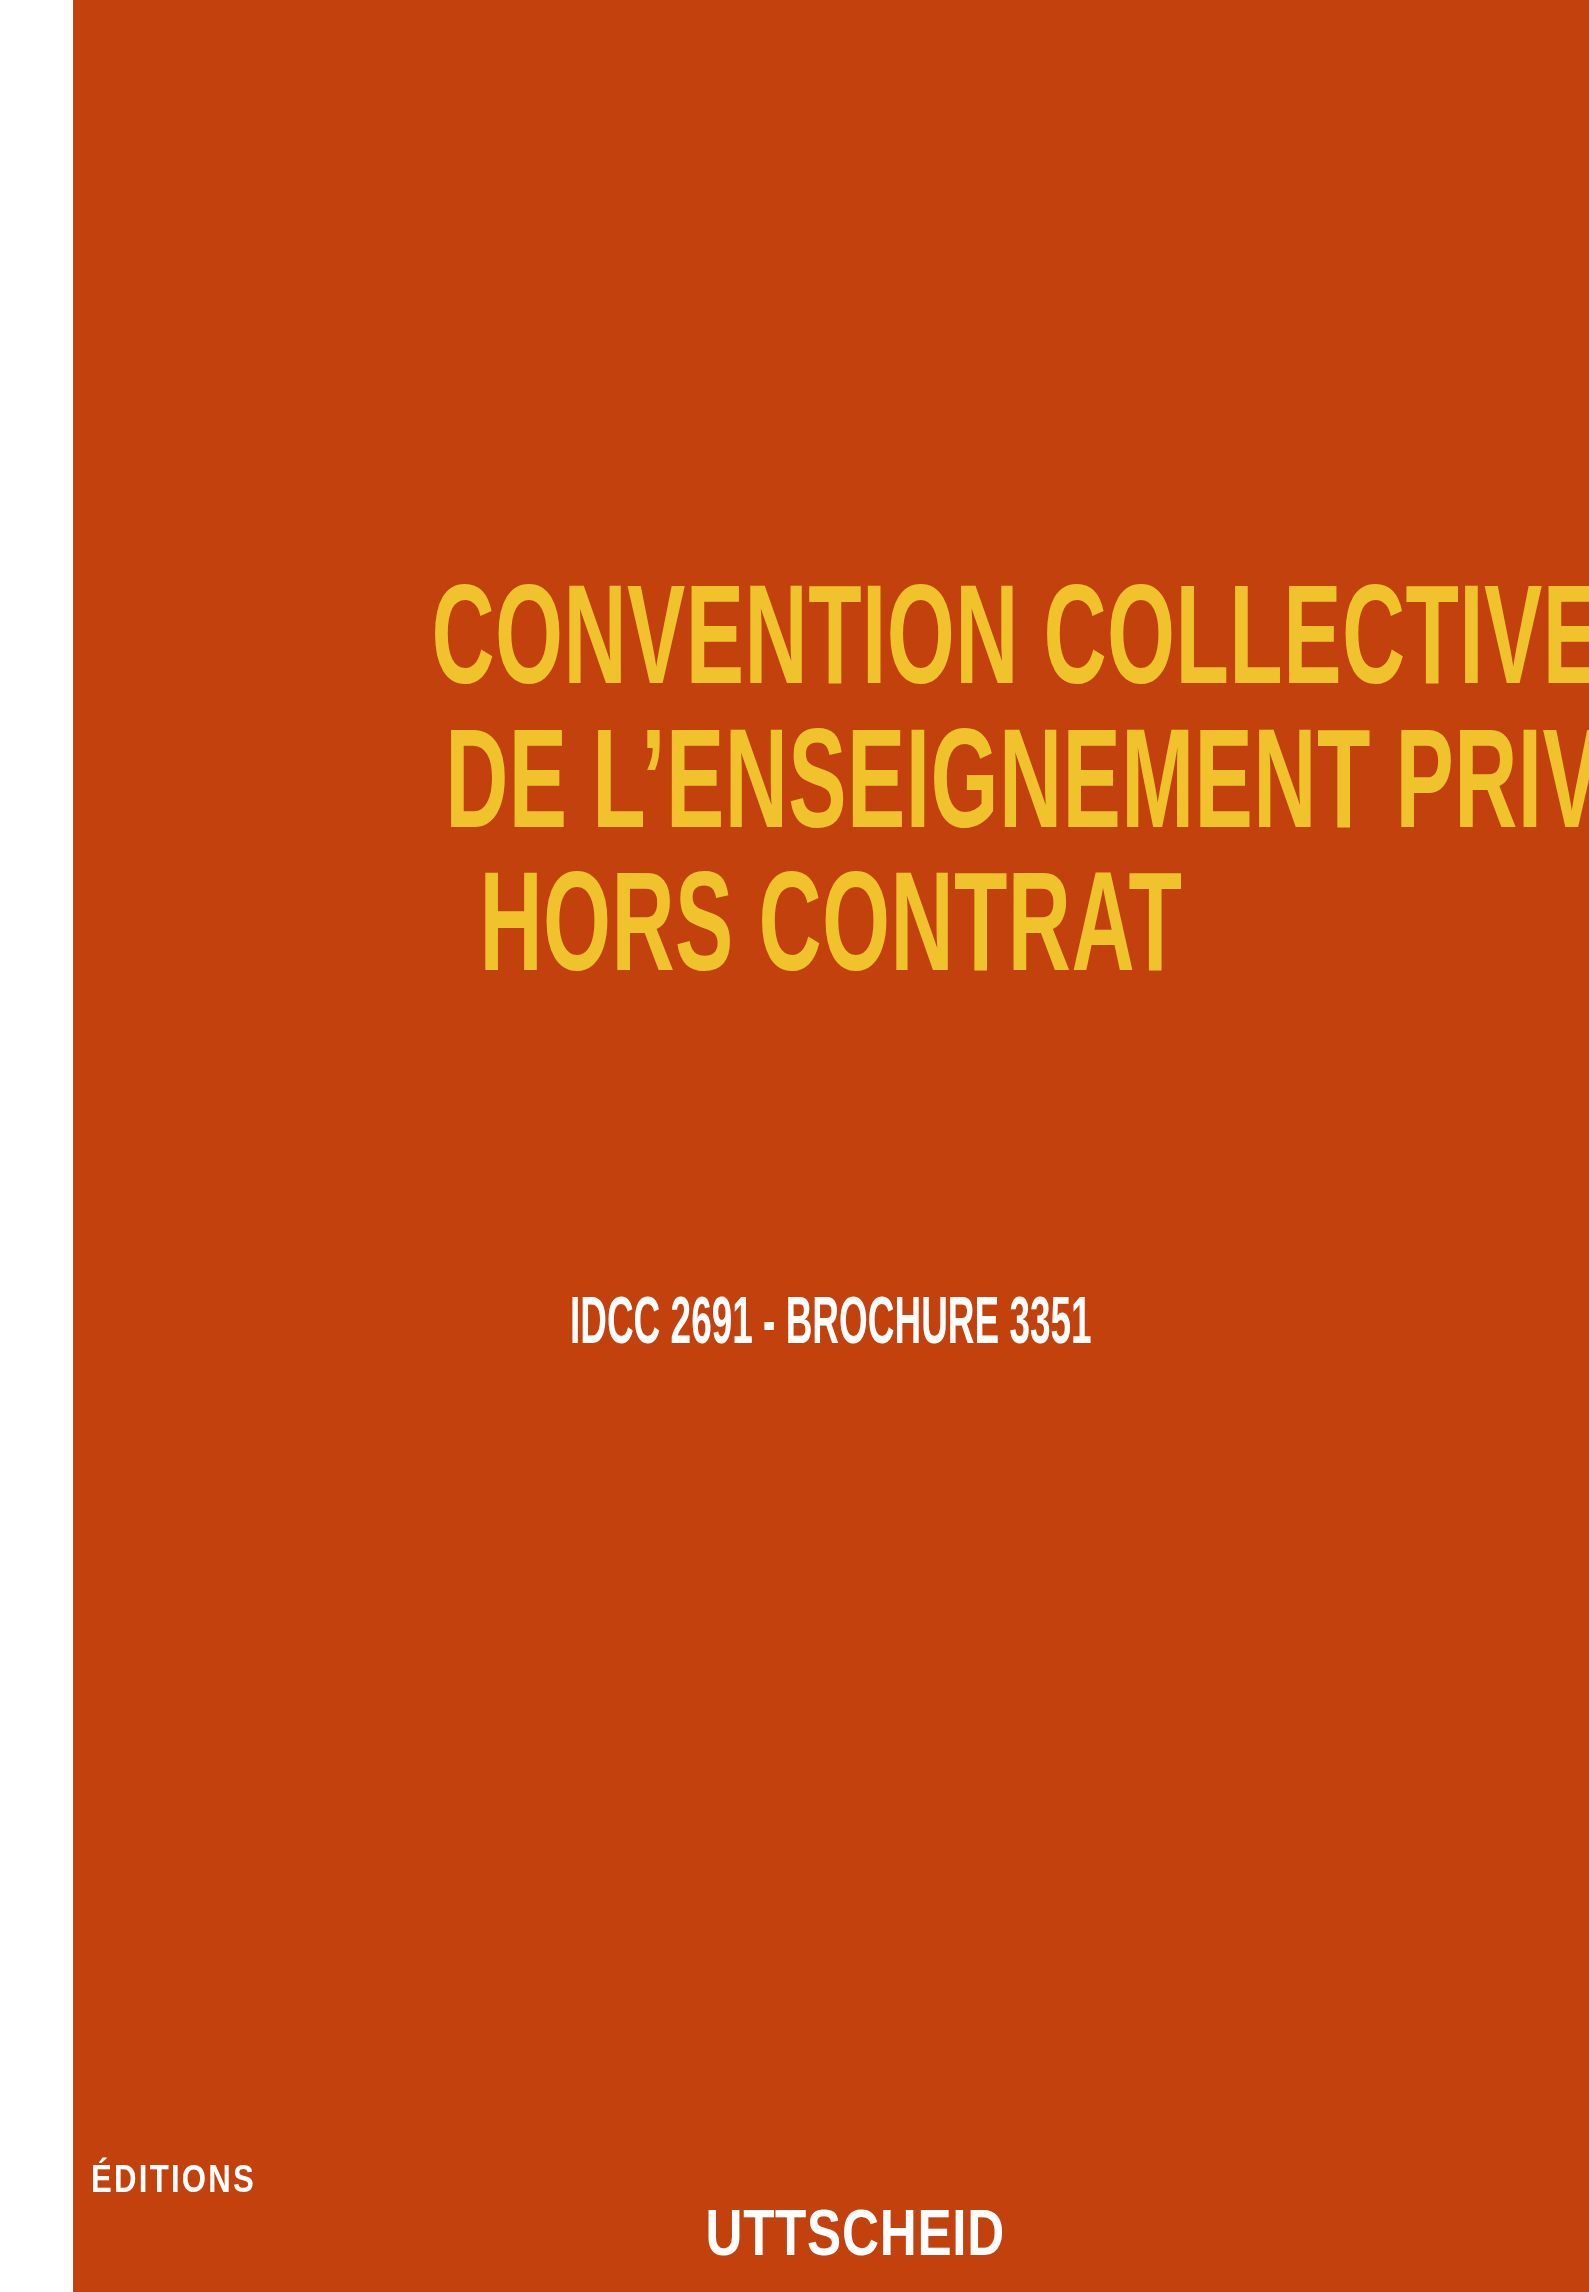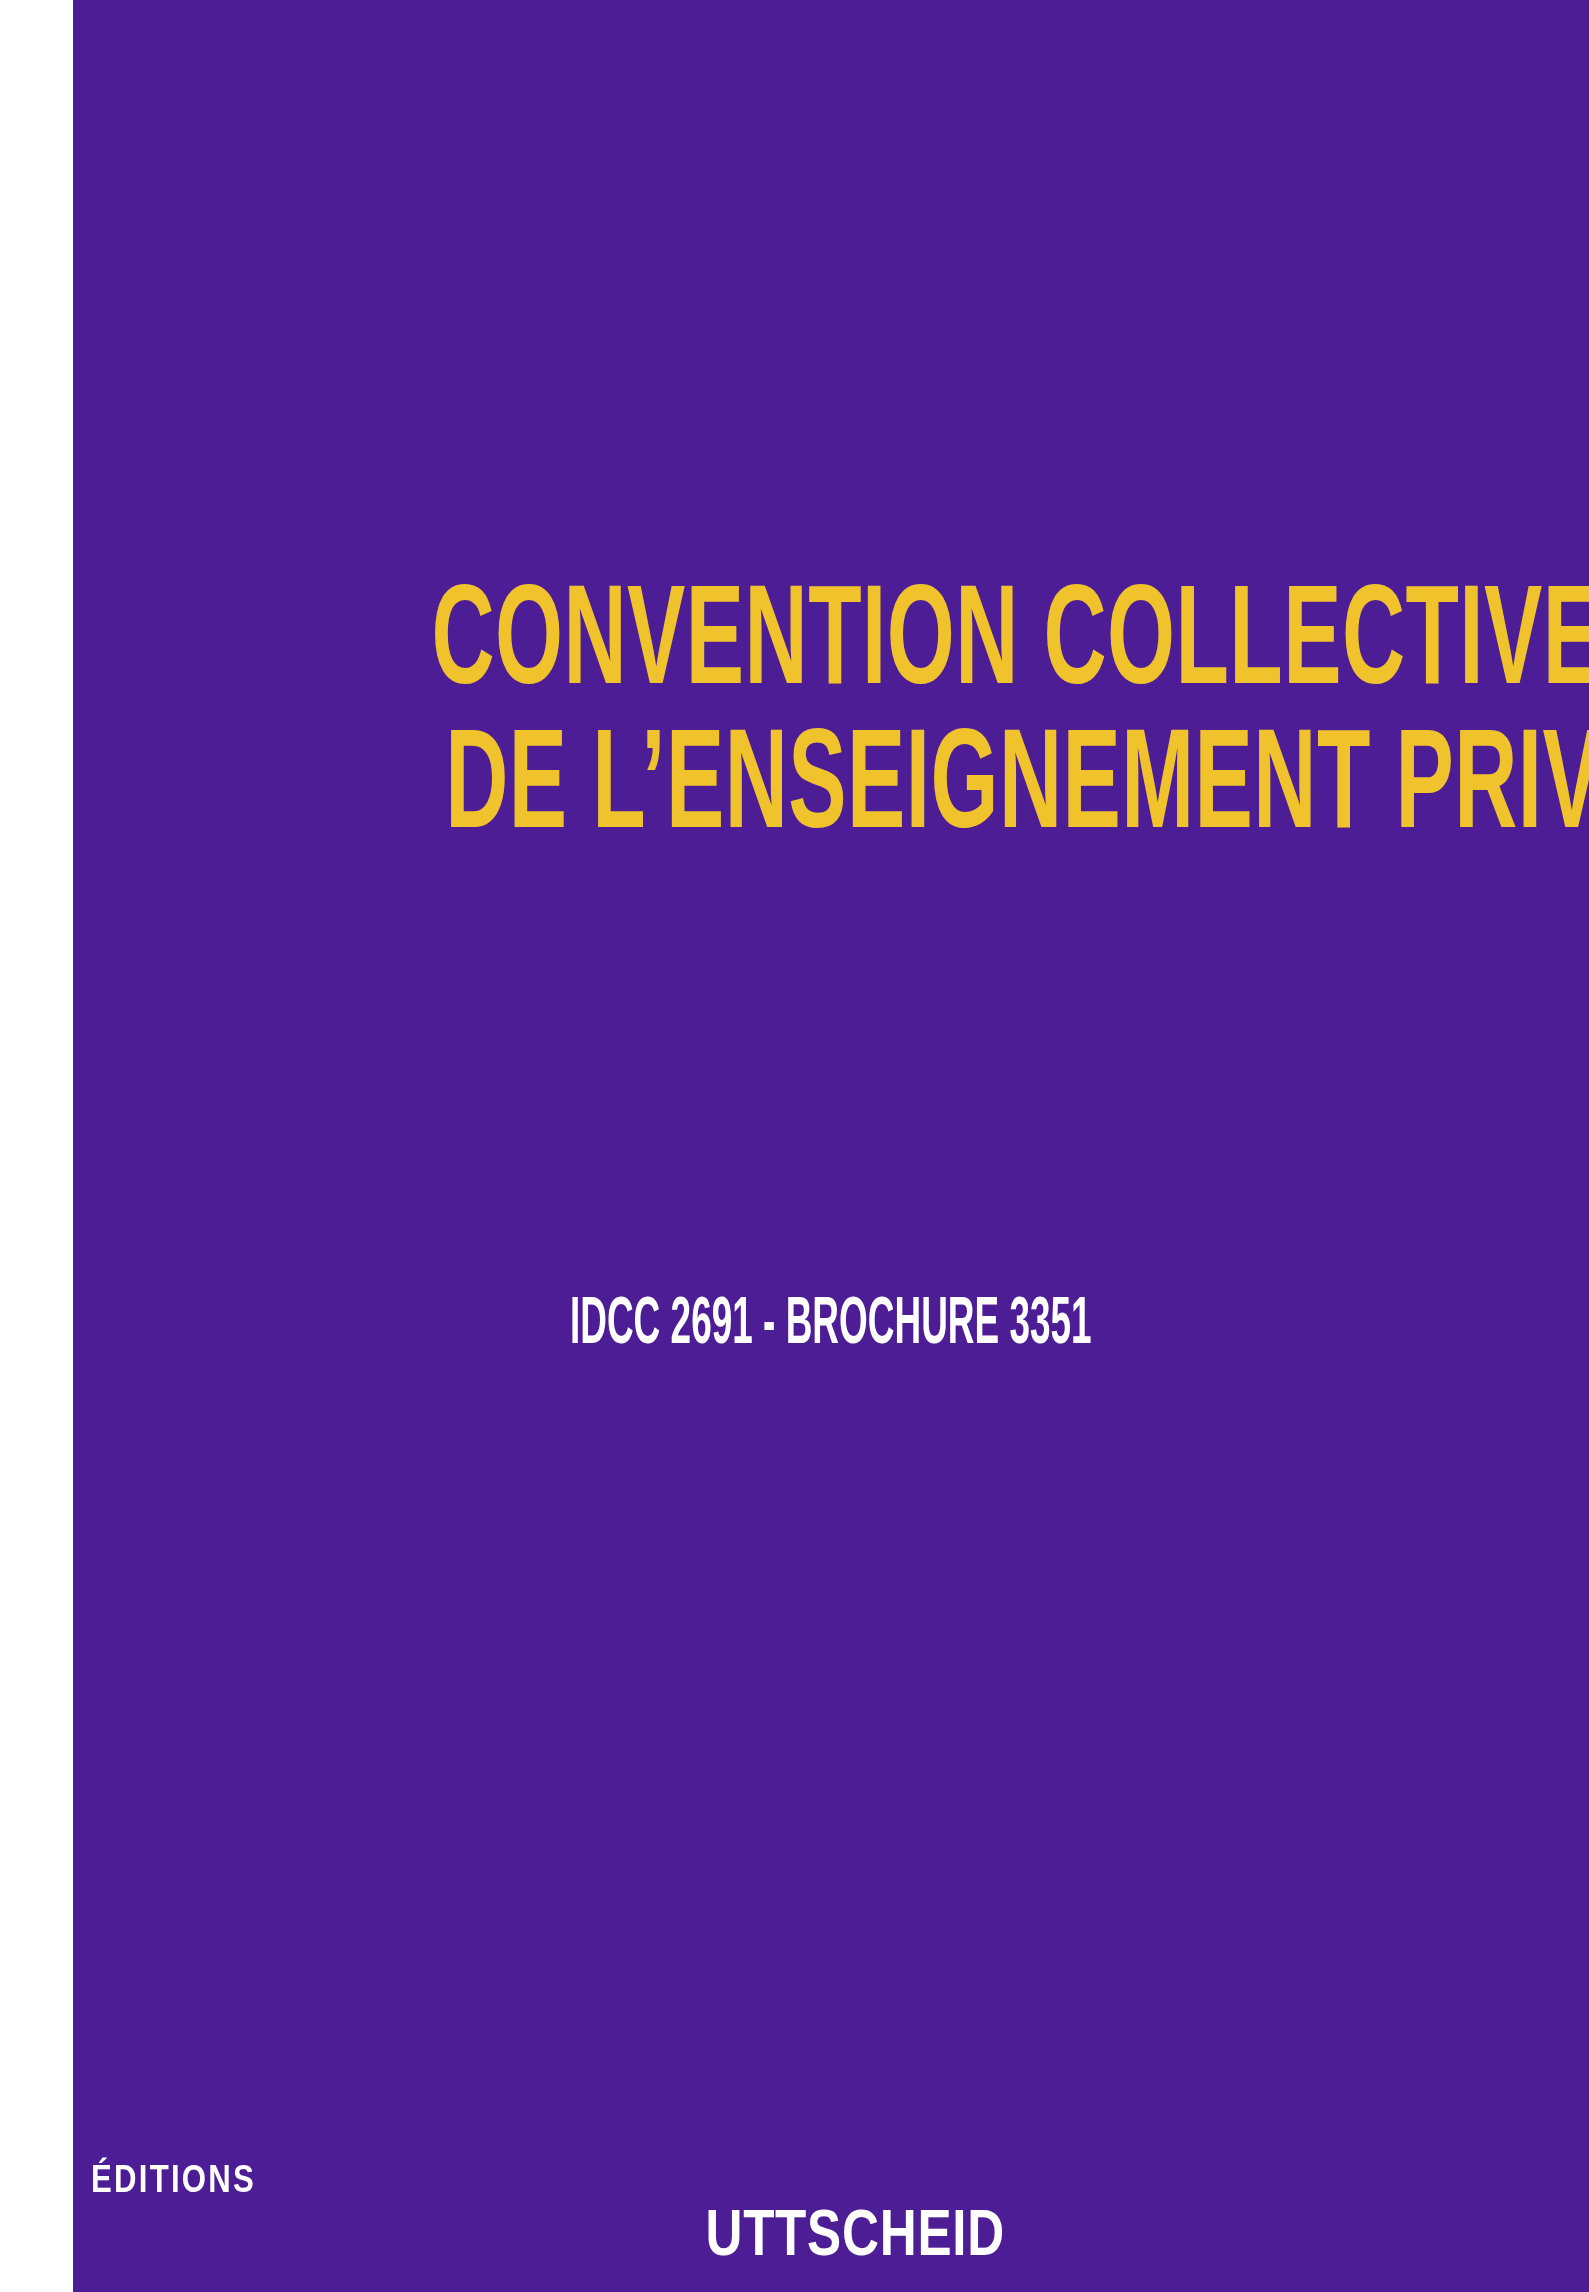"CONVENTION COLLECTIVE" .cover { background: #4c1d95 -> #c2410c }
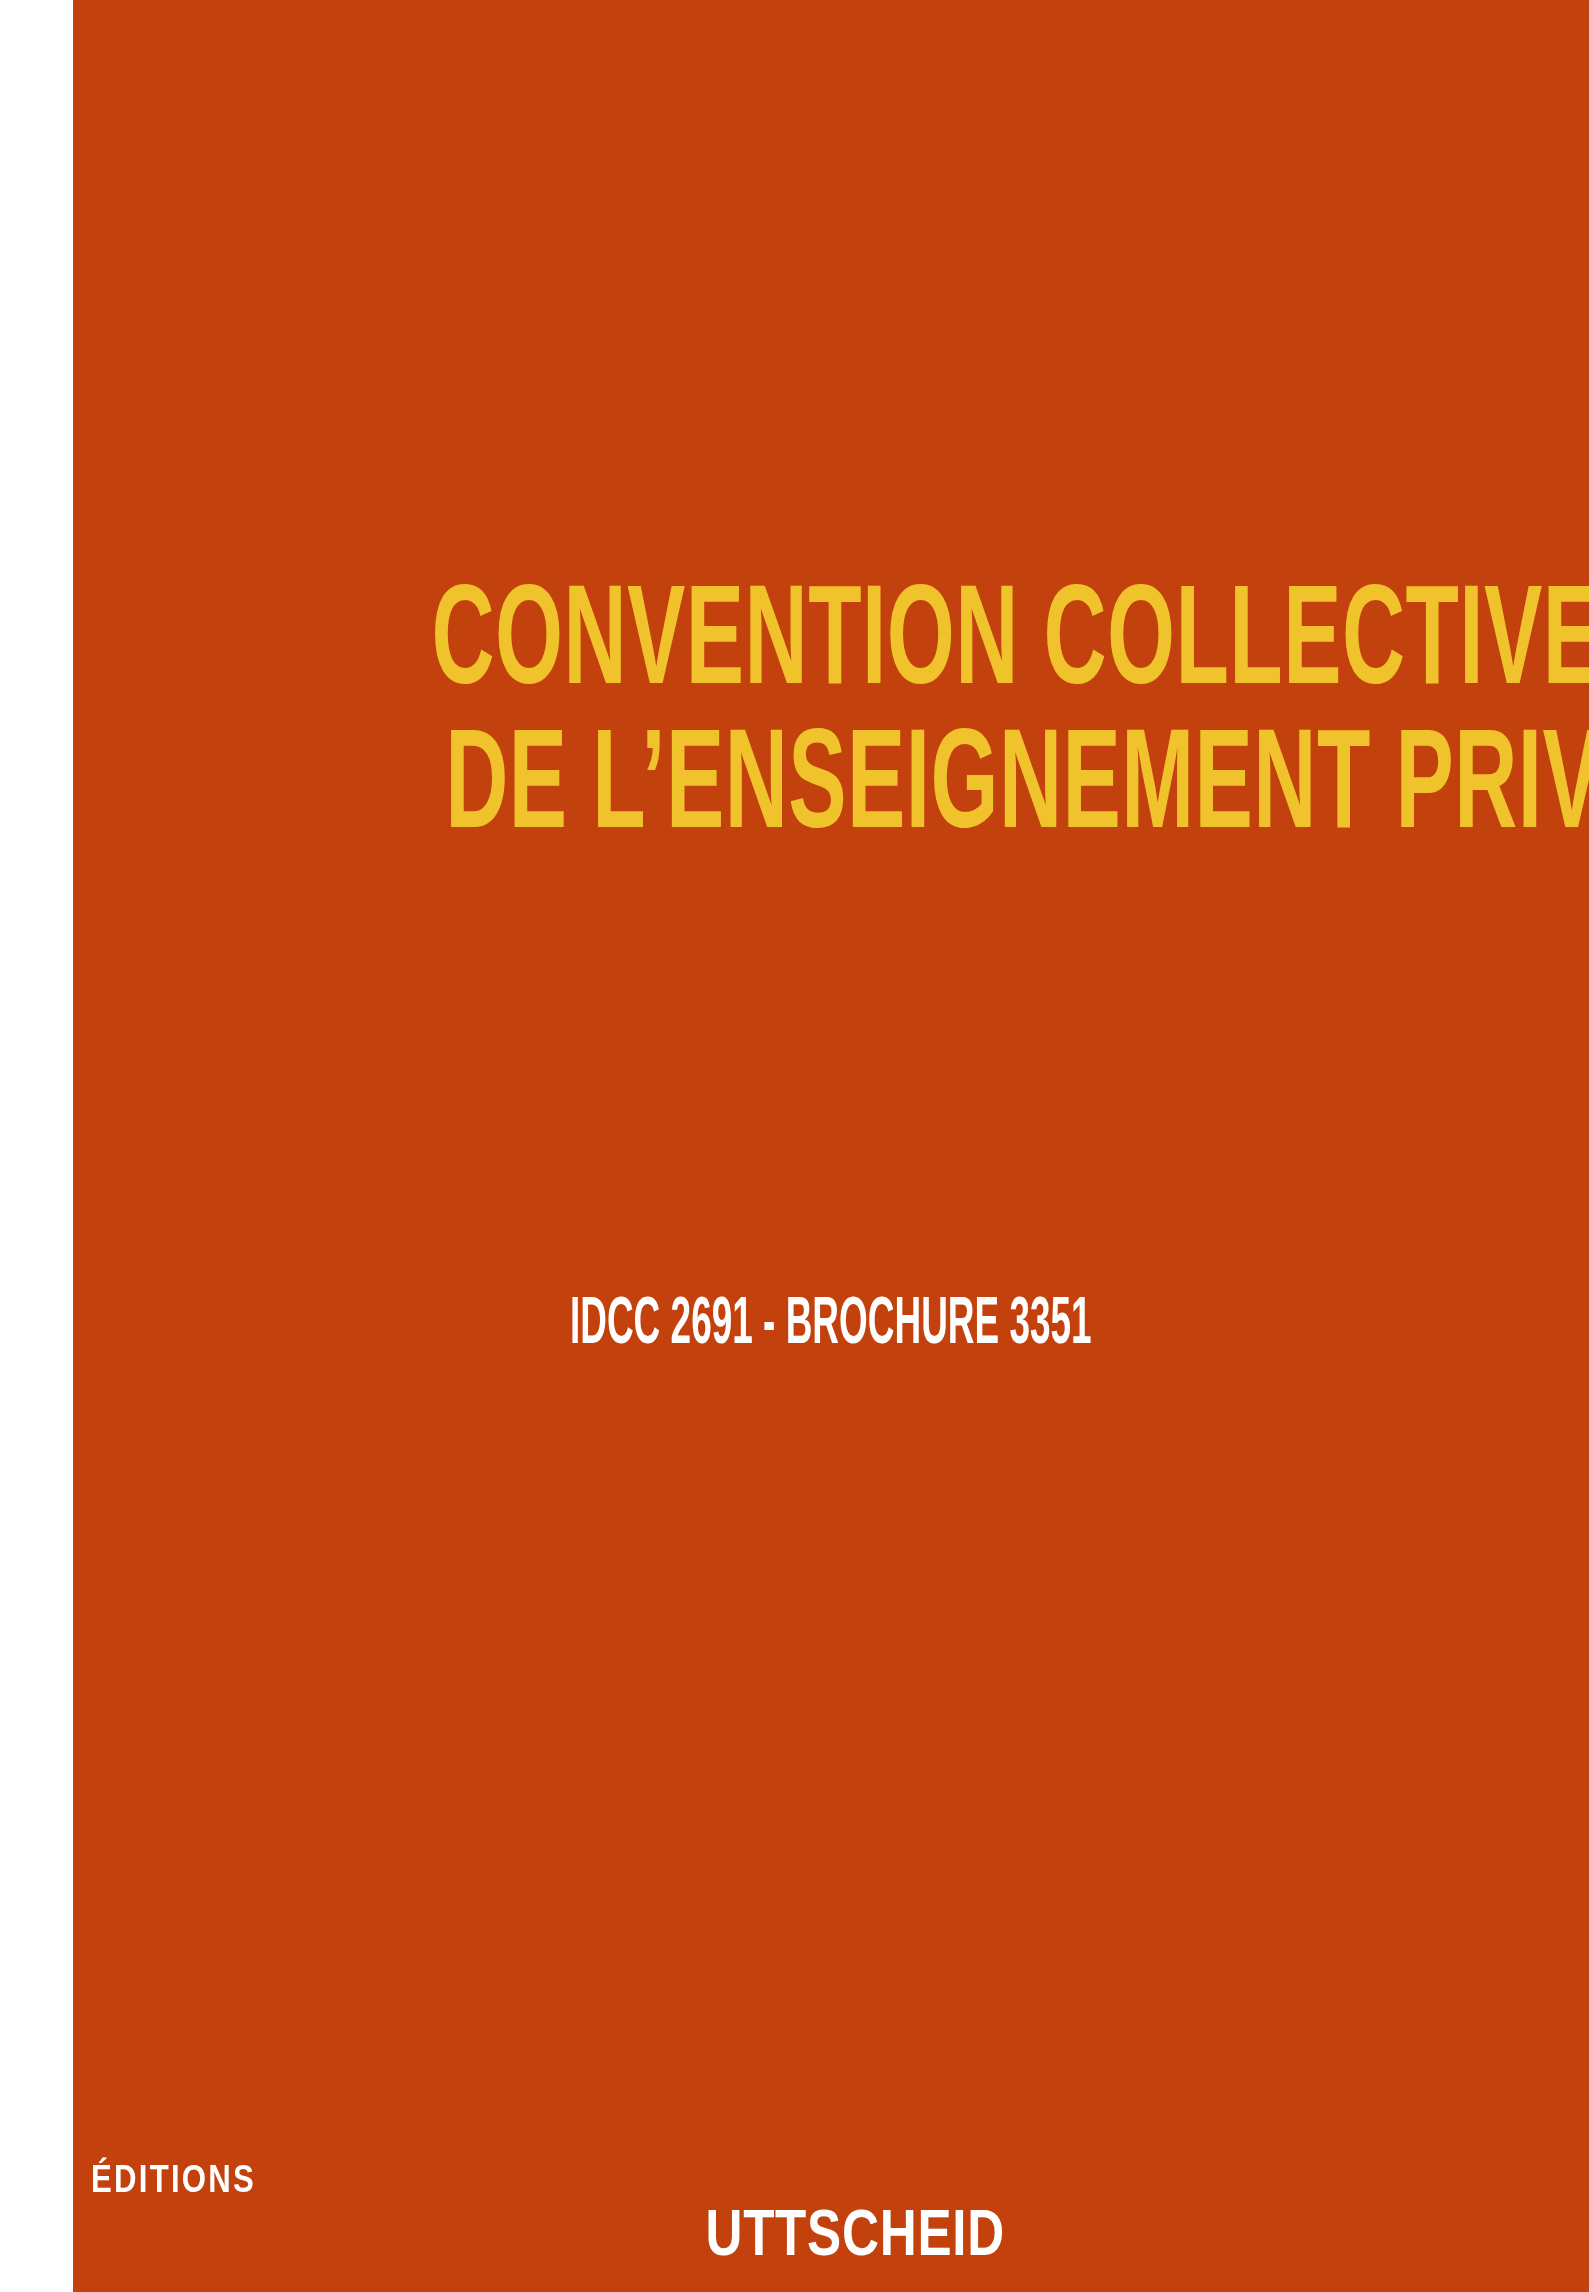"HORS CONTRAT" div.title-line { html: none -> <div> <span>HORS CONTRAT</span> </div> }
